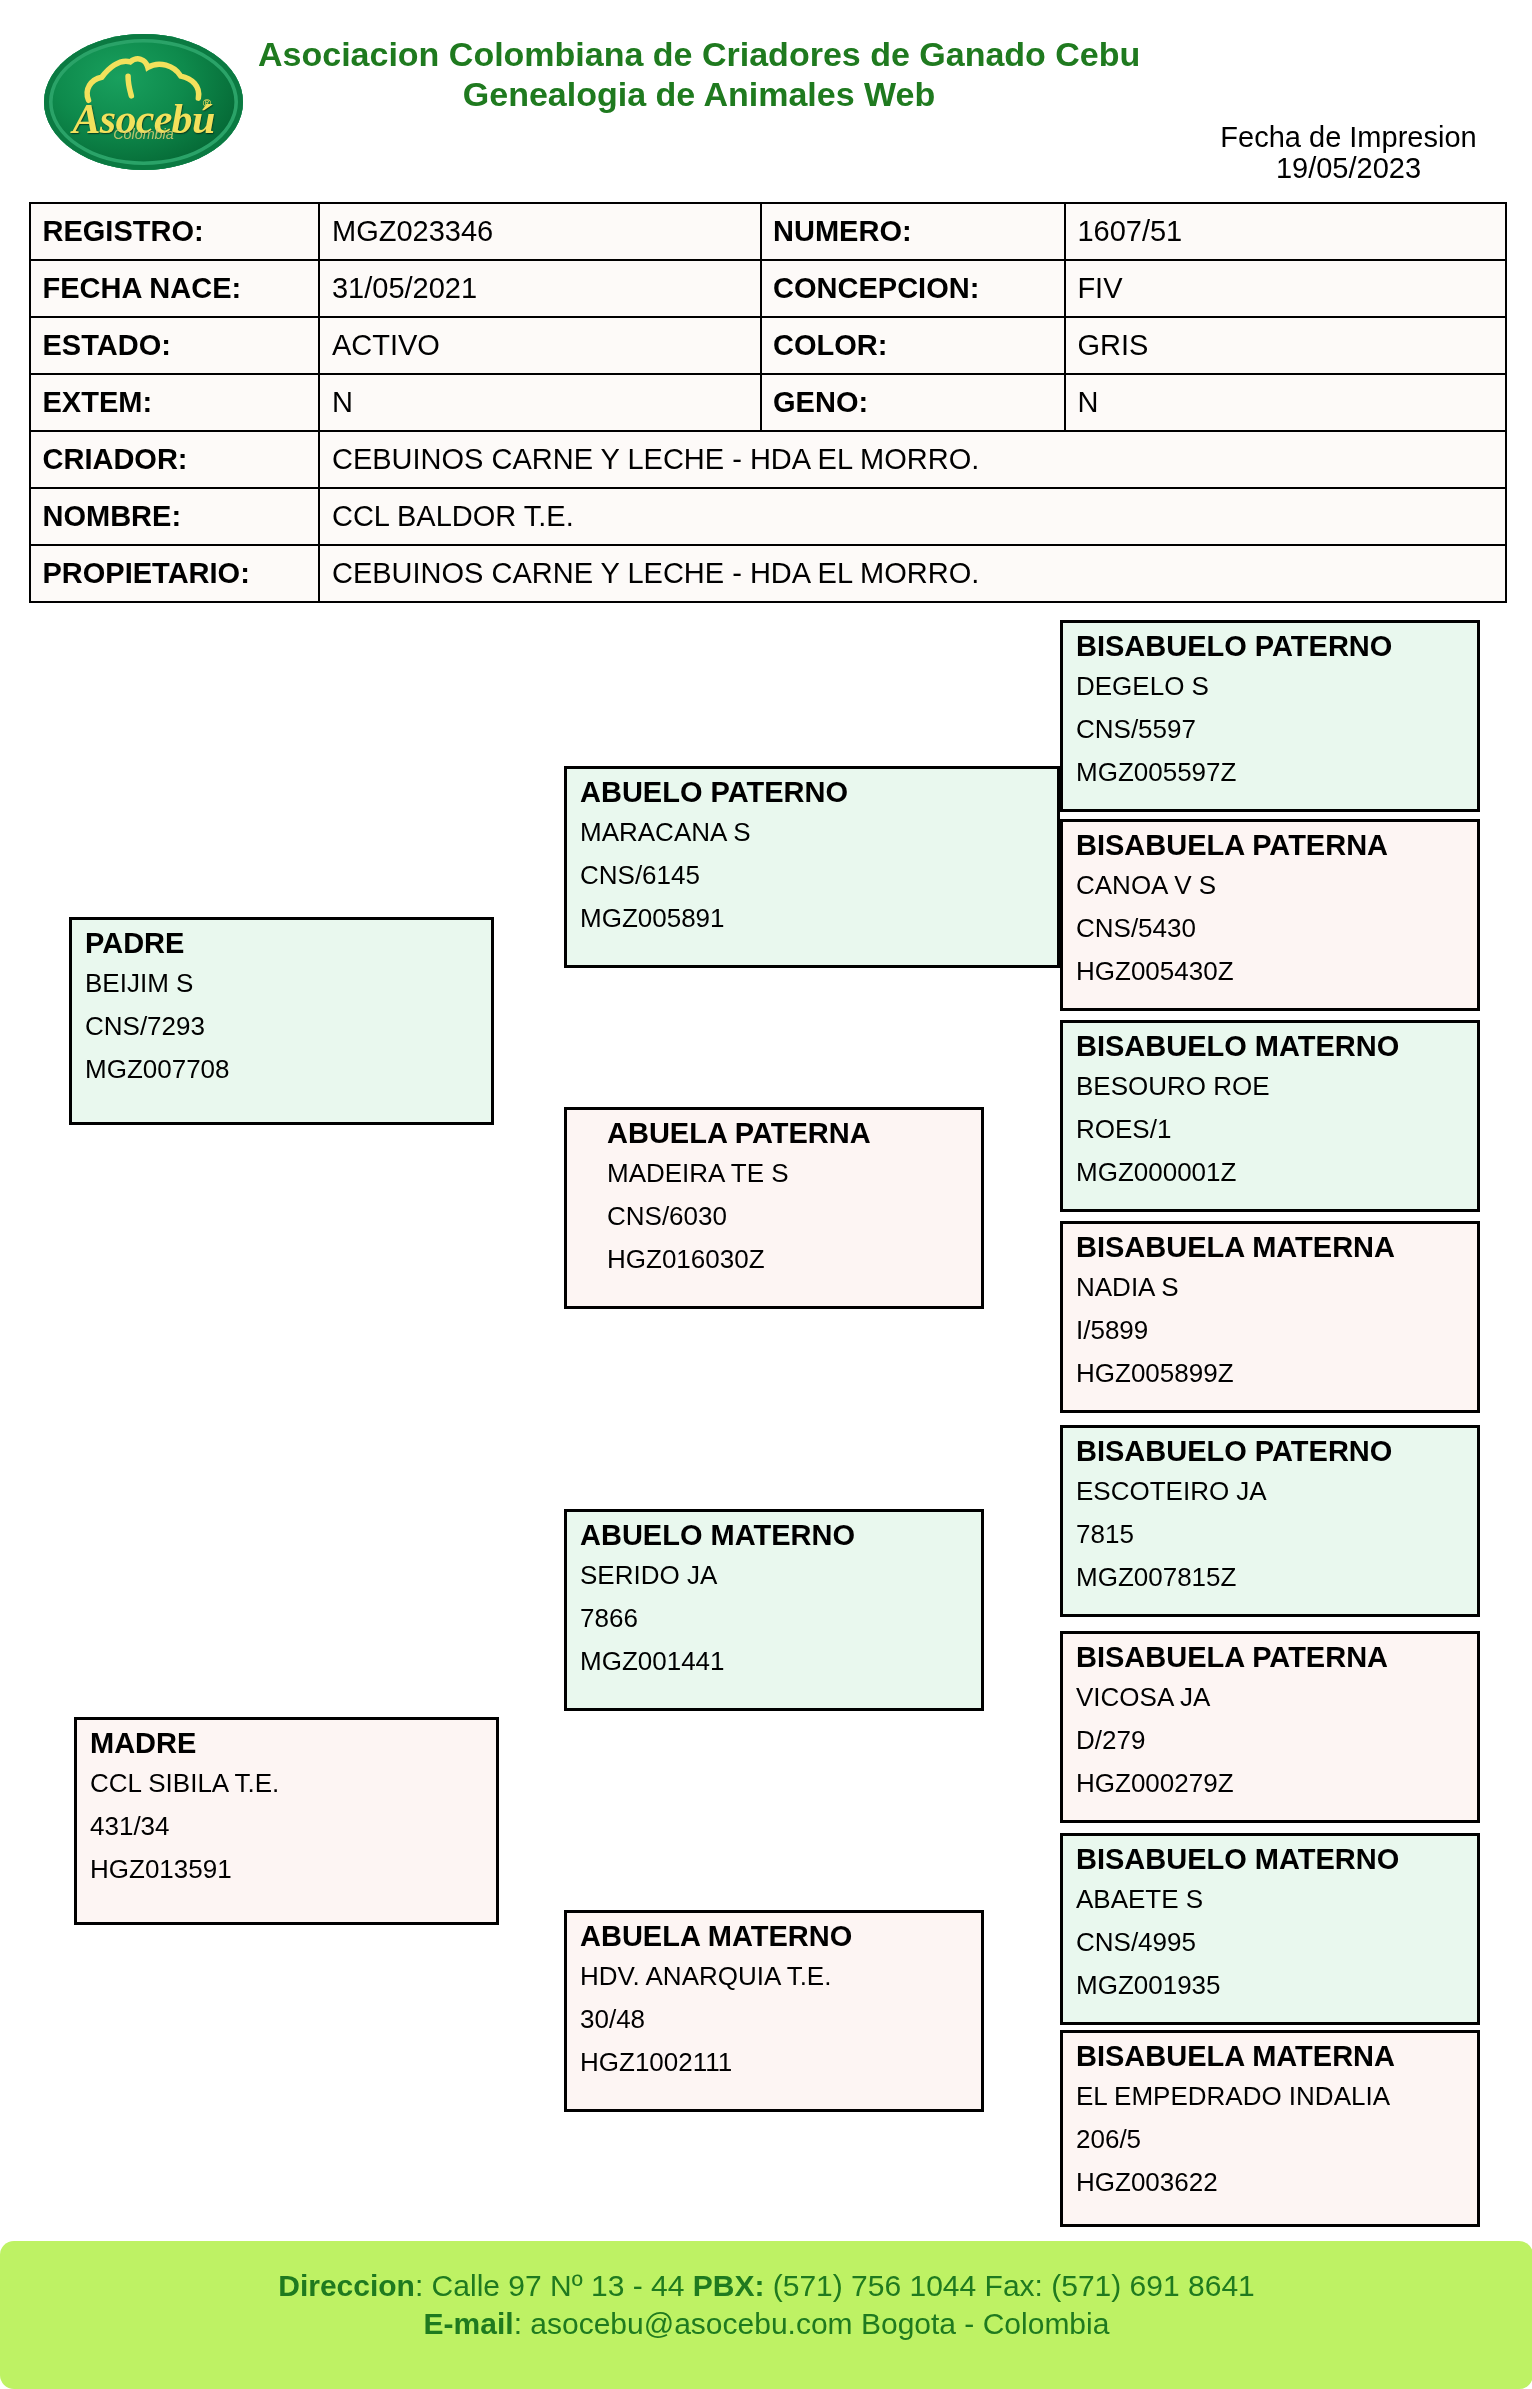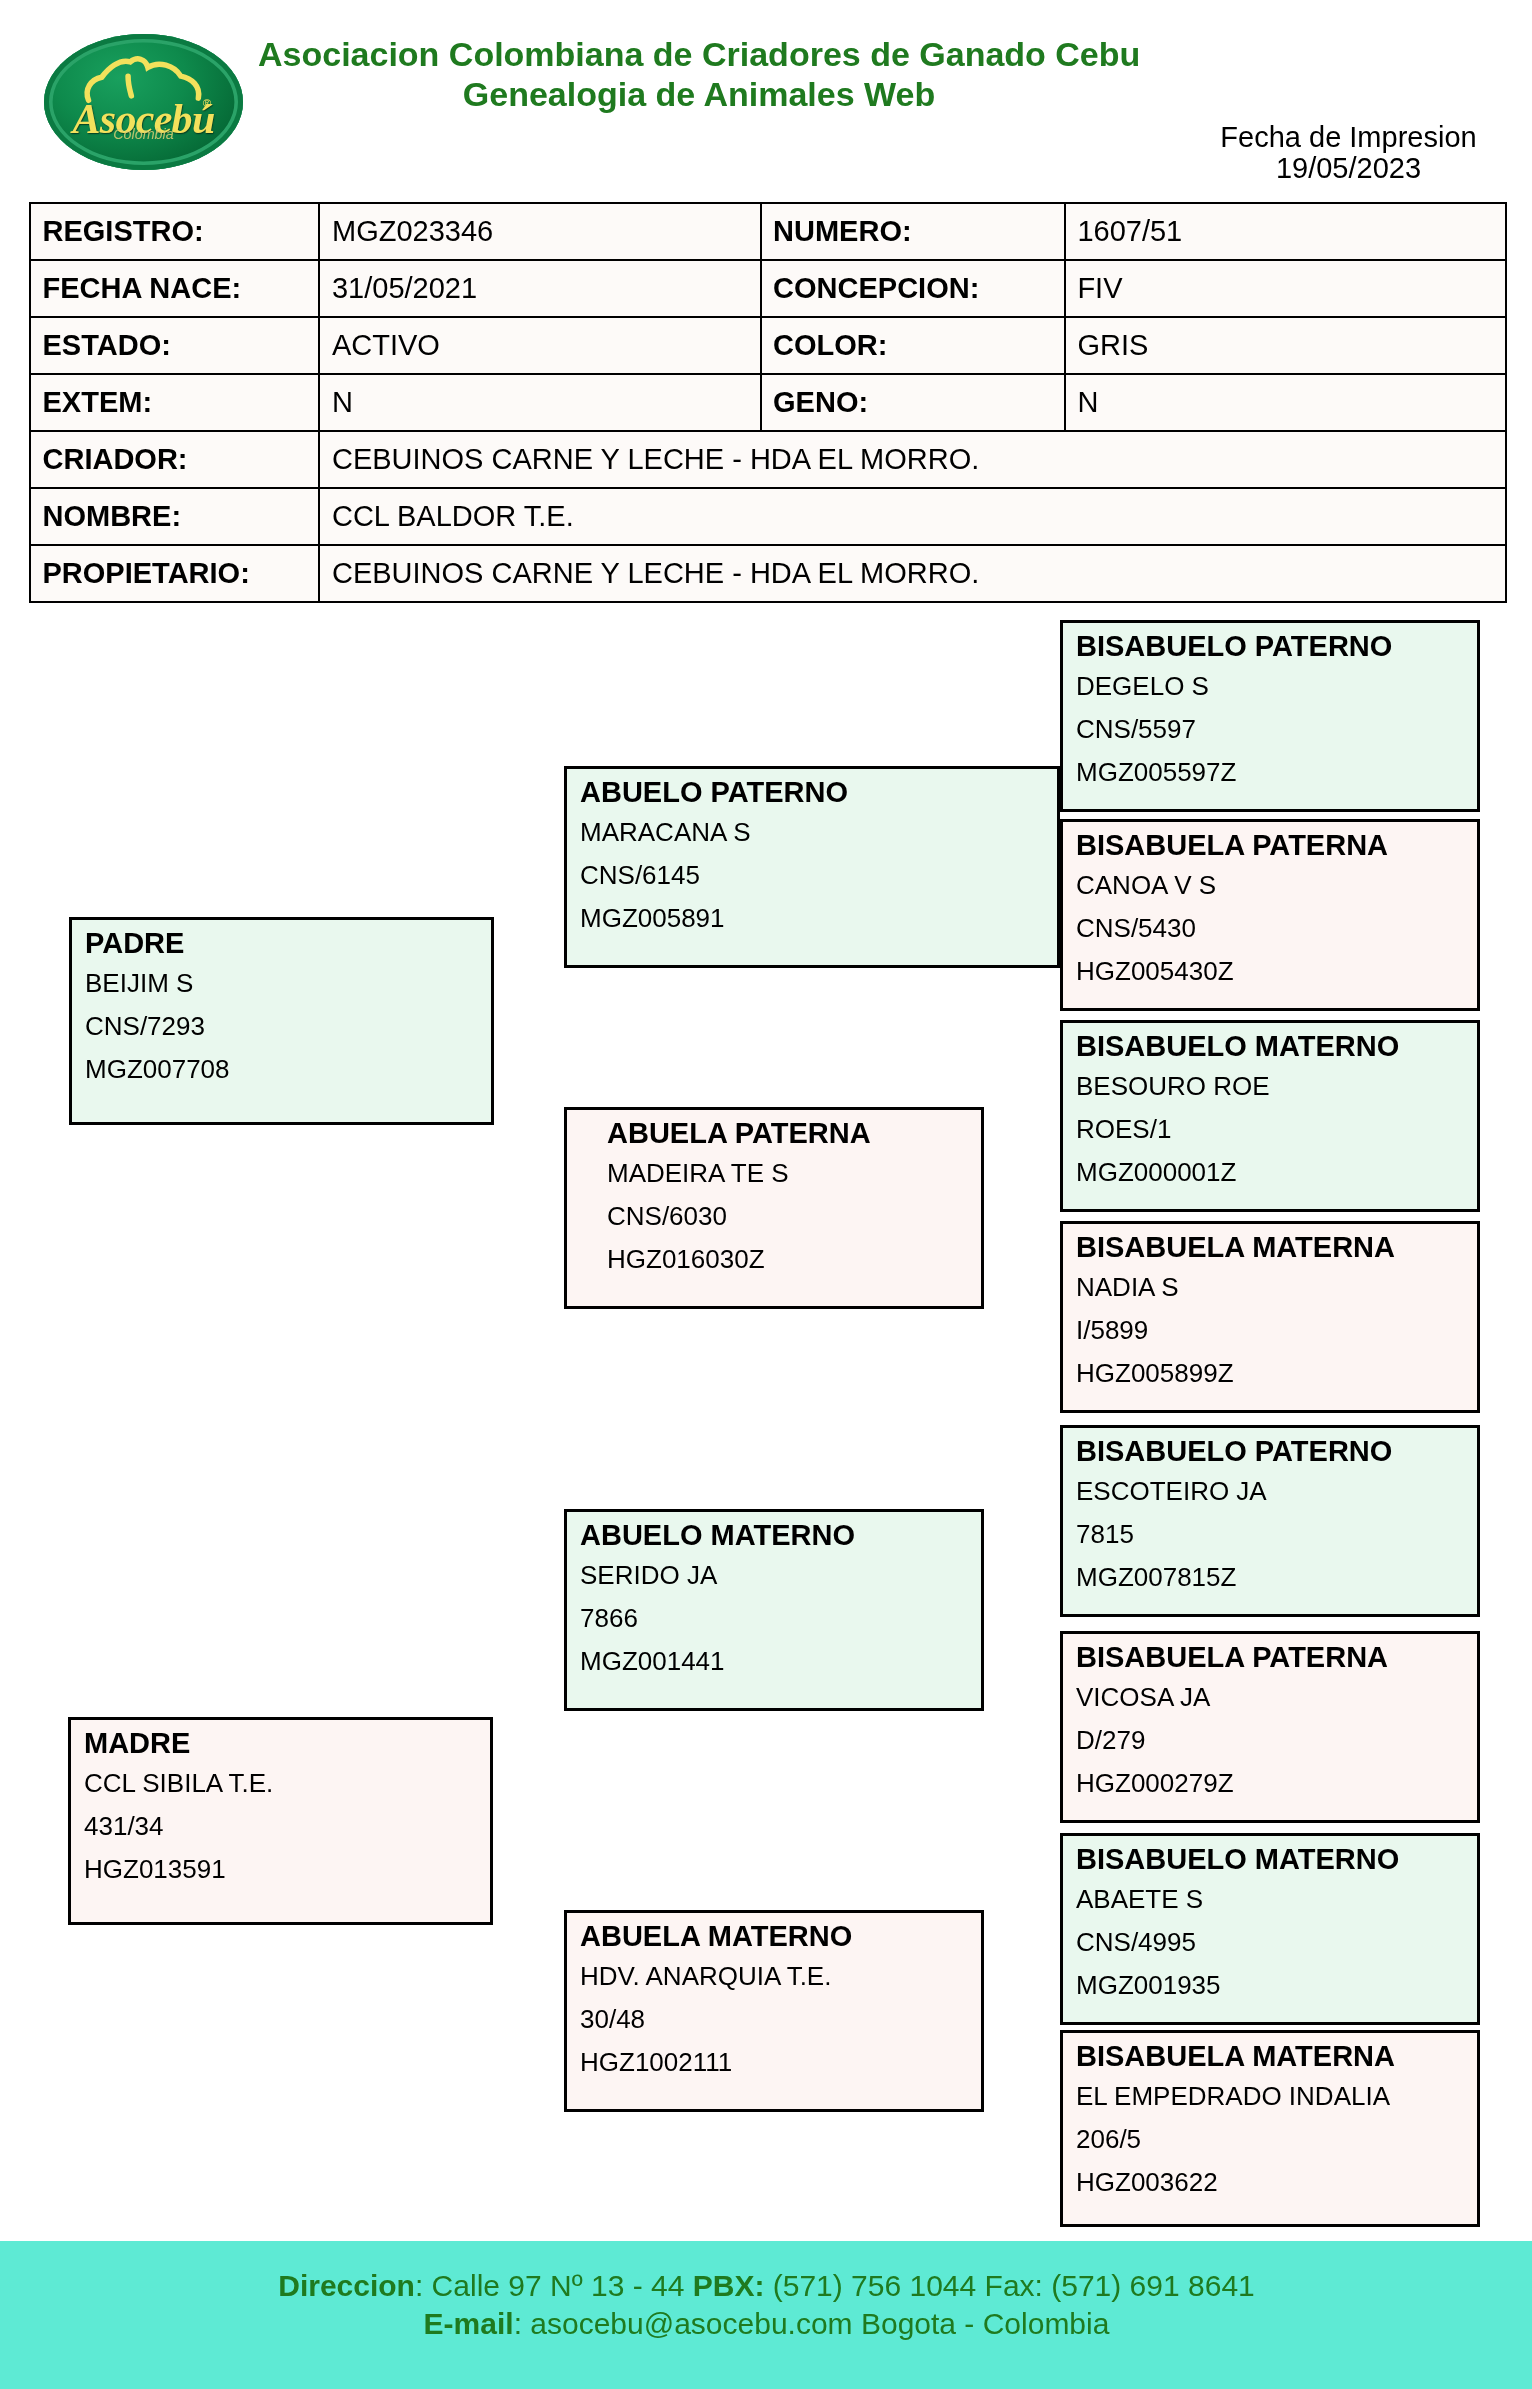"MADRE" div.ped-box { left: 68px -> 74px }
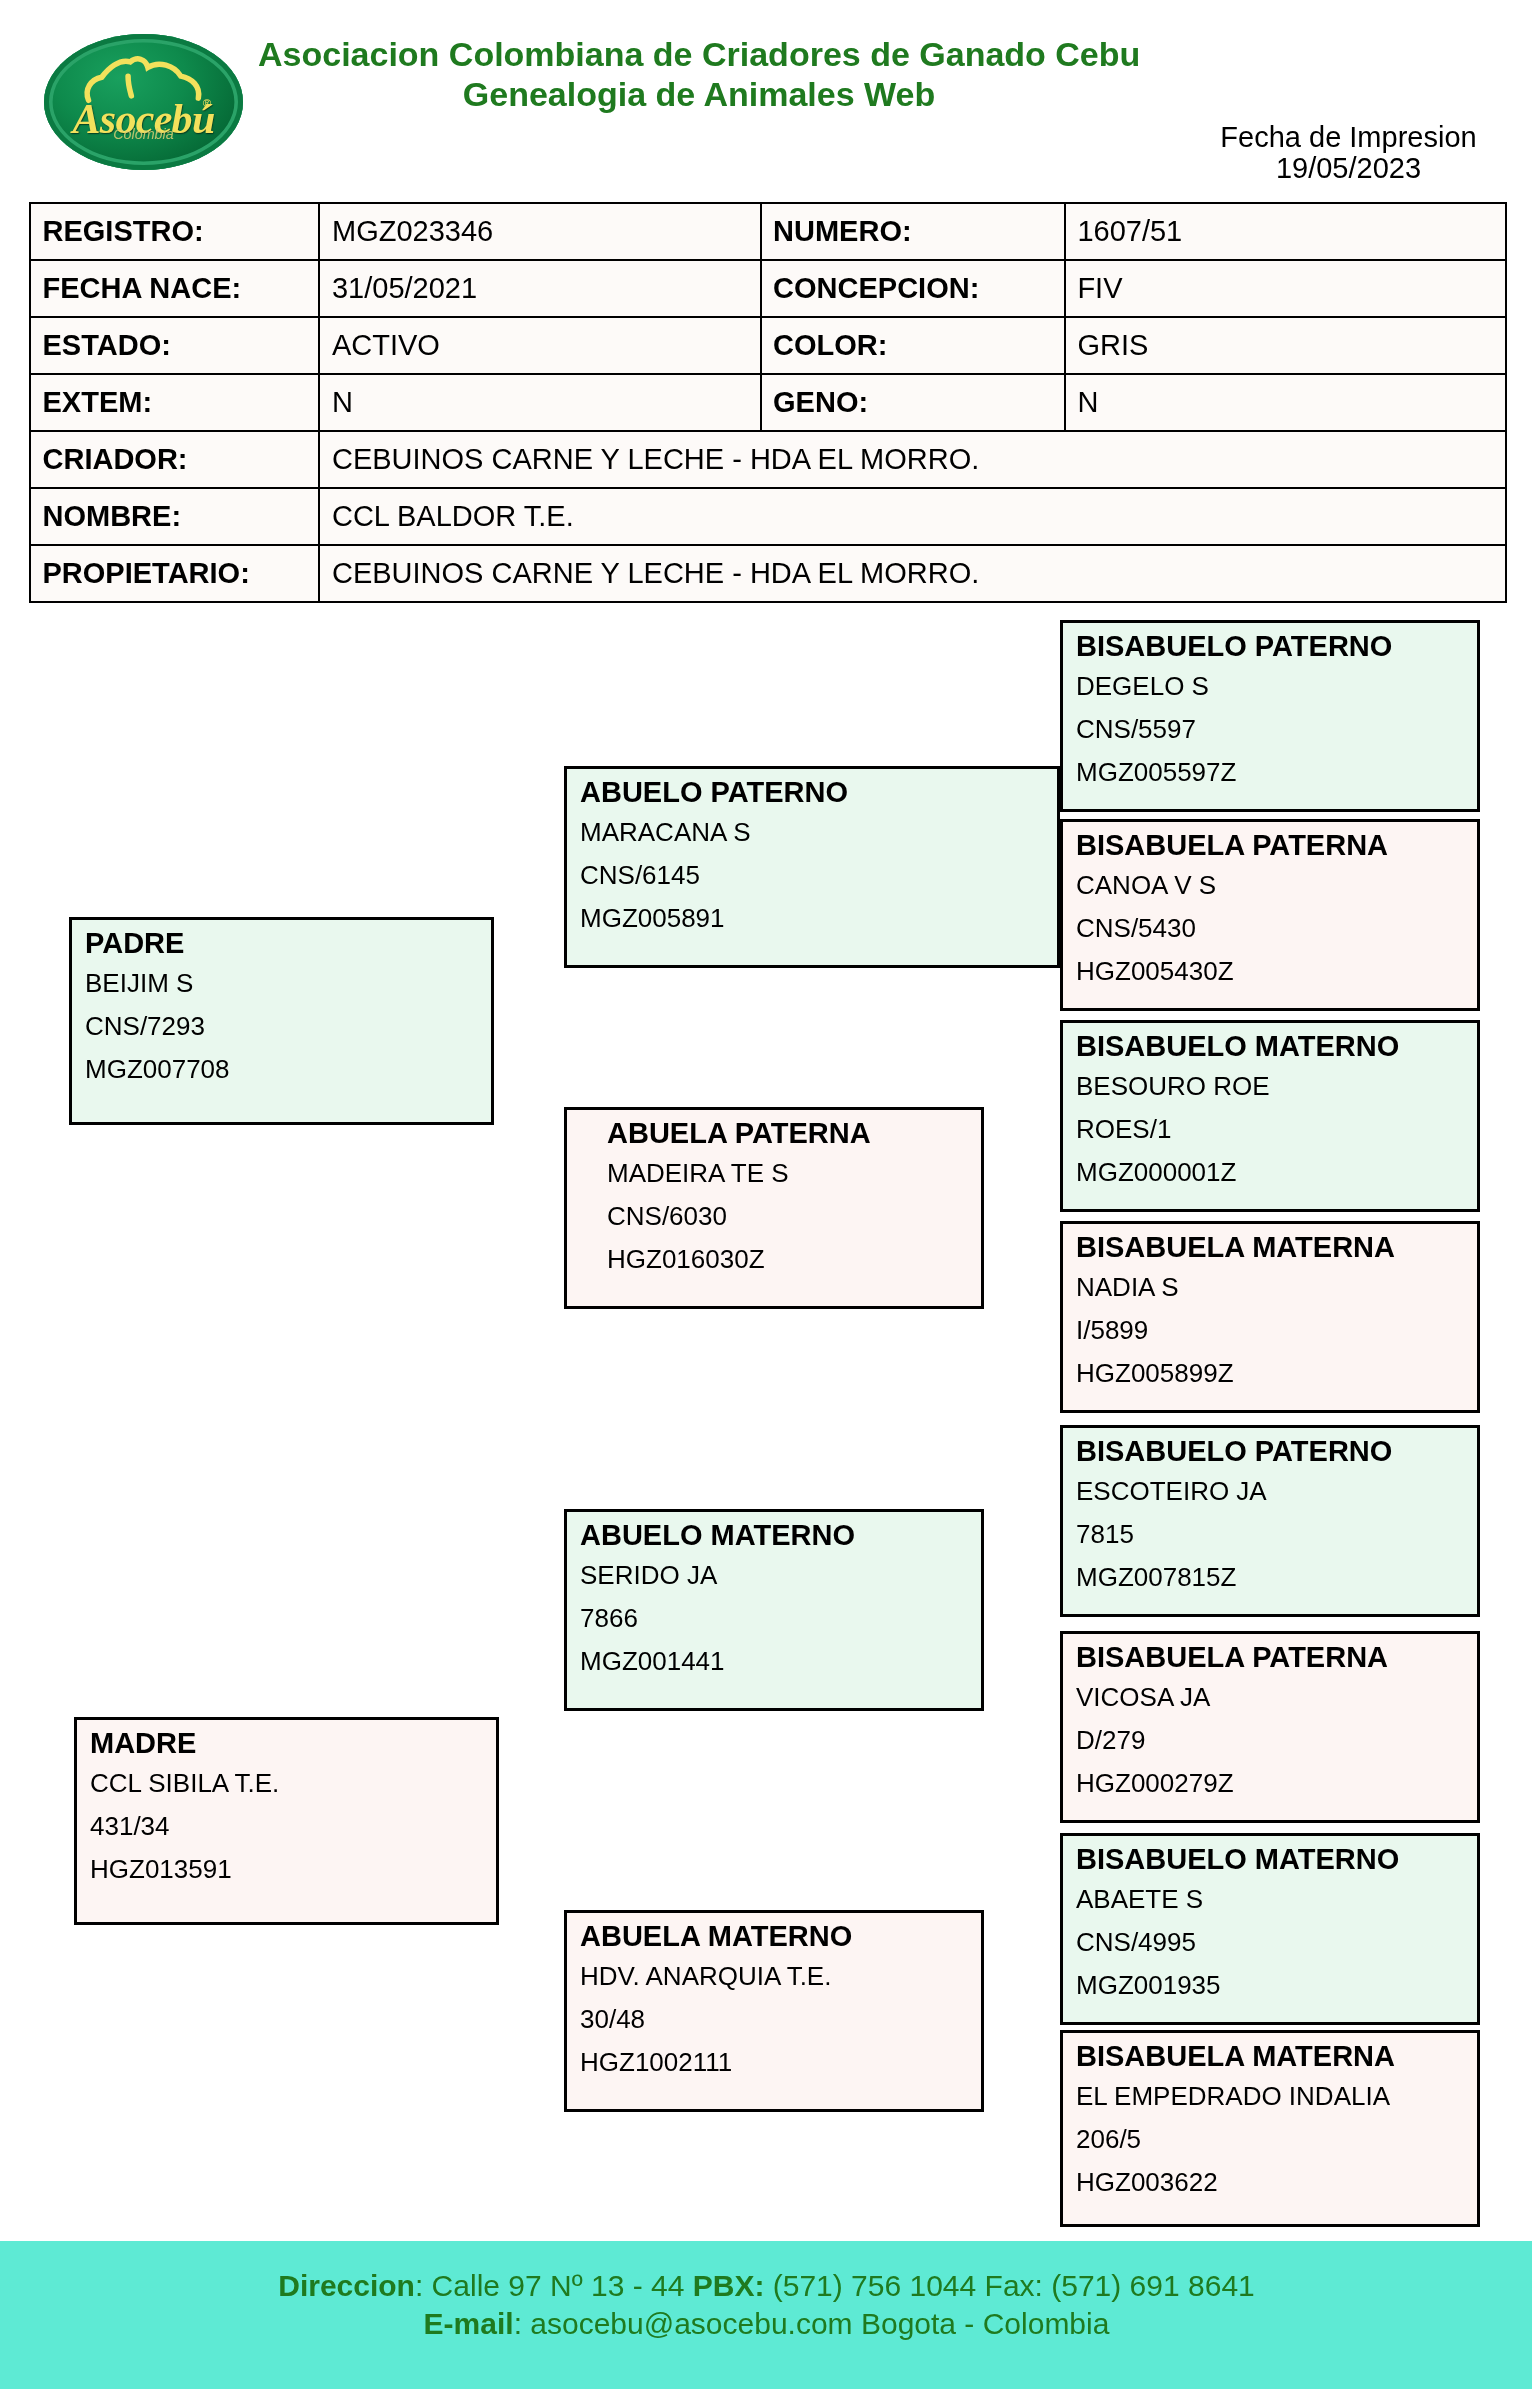"Direccion: Calle 97 Nº 13" #footer { background: #5eead4 -> #bef264; border-radius: none -> 14px }
